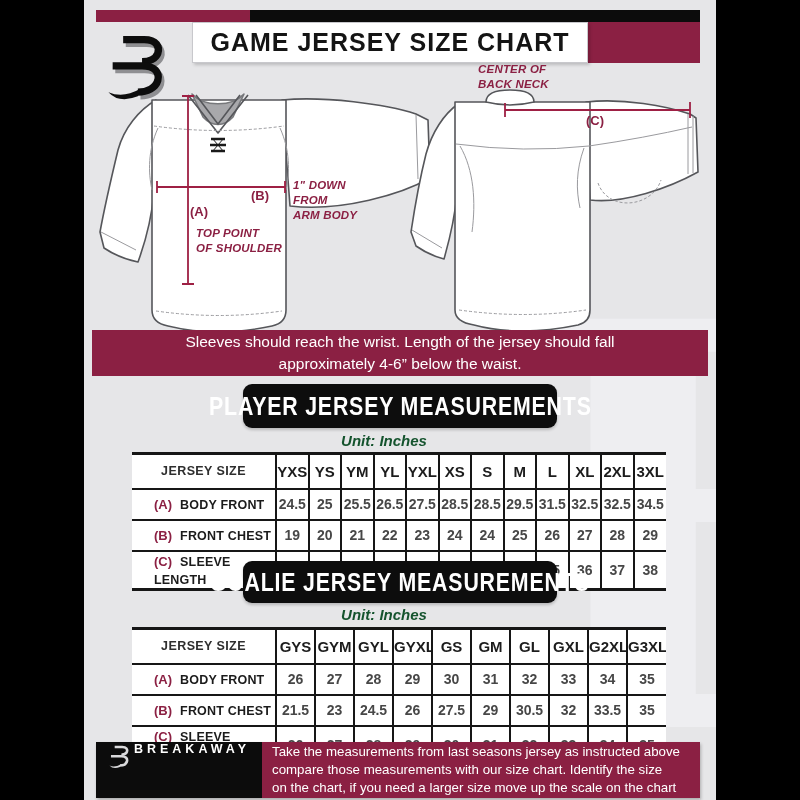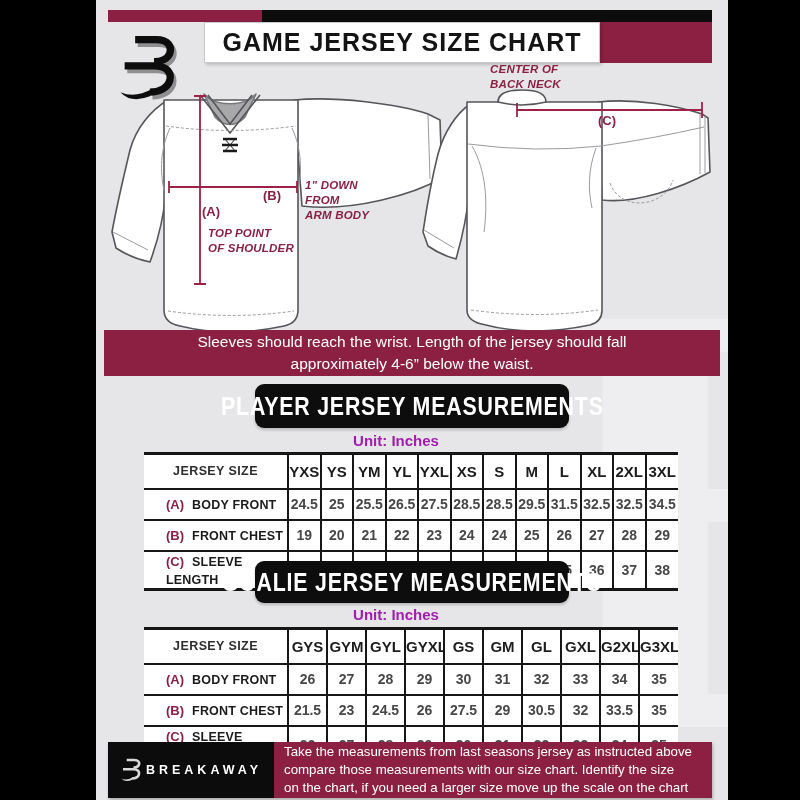"GAME JERSEY SIZE CHART" .panel { left: 96px -> 84px }
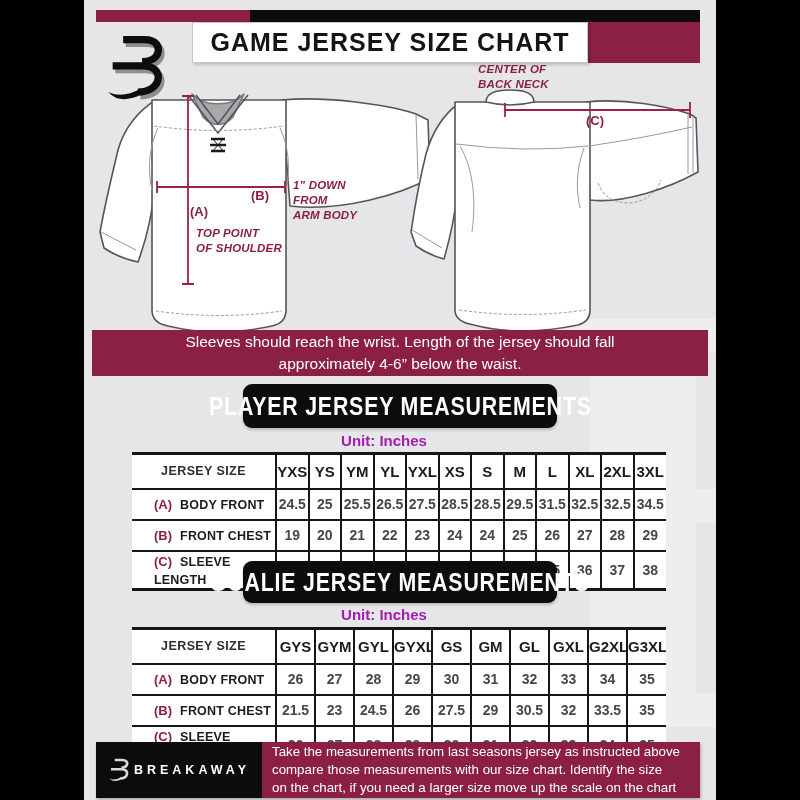"Unit: Inches" .unit { color: #a21caf -> #14532d; font-style: none -> italic }
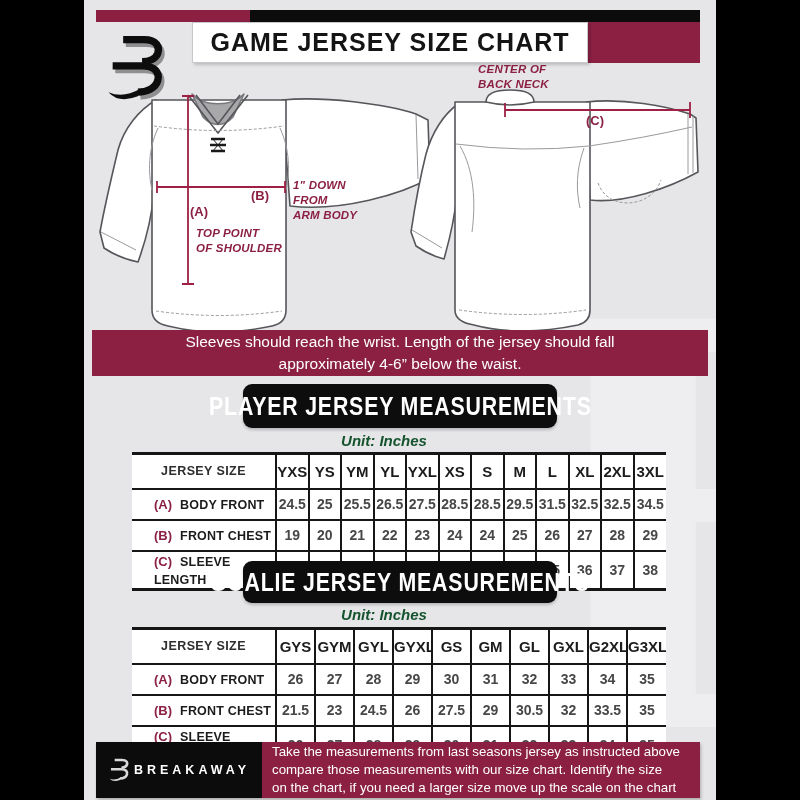"BREAKAWAY" .footer-black { align-items: center -> none }
